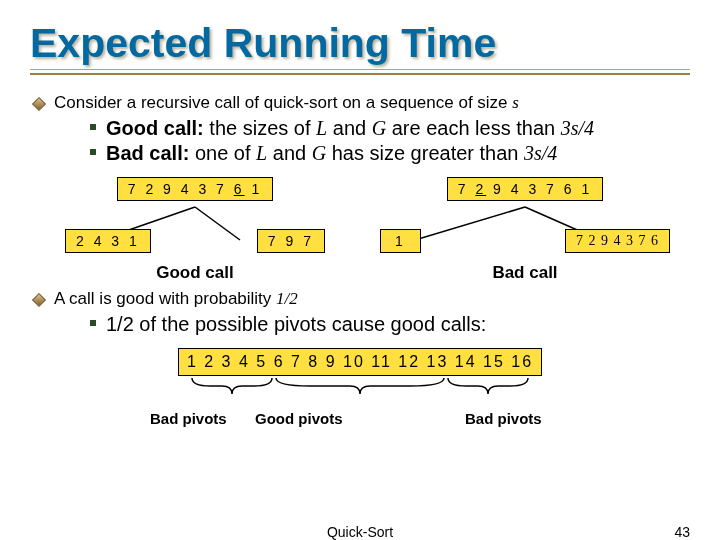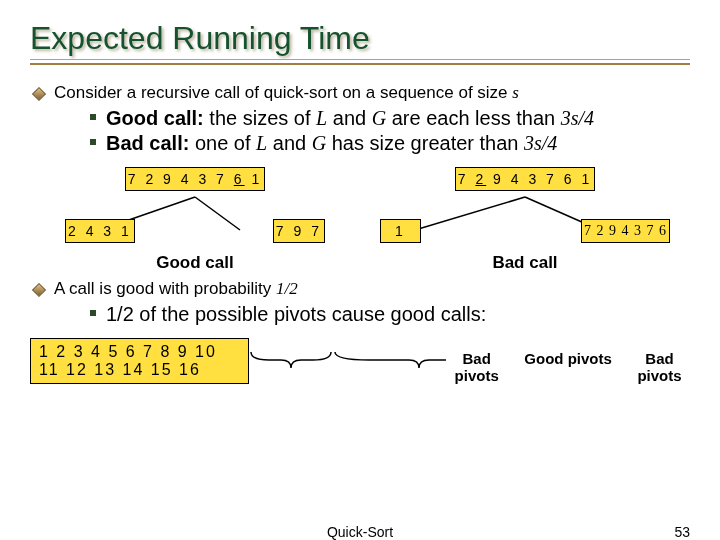"Expected Running Time" .title { color: #14532d -> #0369a1; font-size: 32px -> 41px; font-weight: normal -> bold }
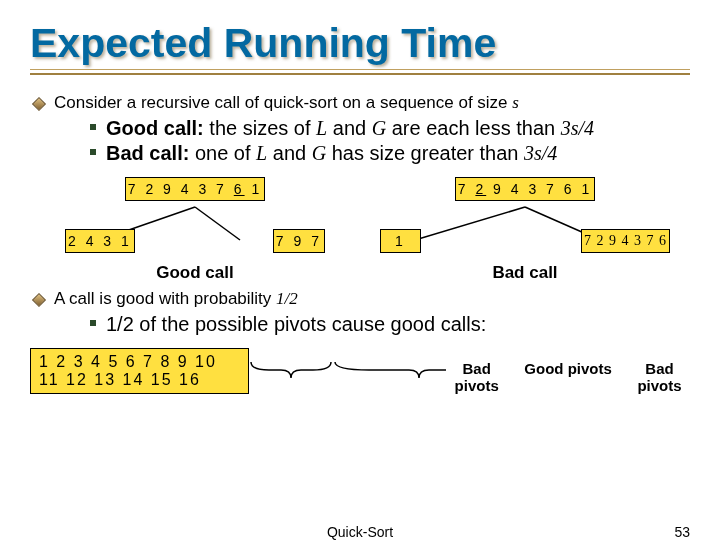"7 2 9 4 3" .seqbox { padding: 3px 2px -> 3px 10px }
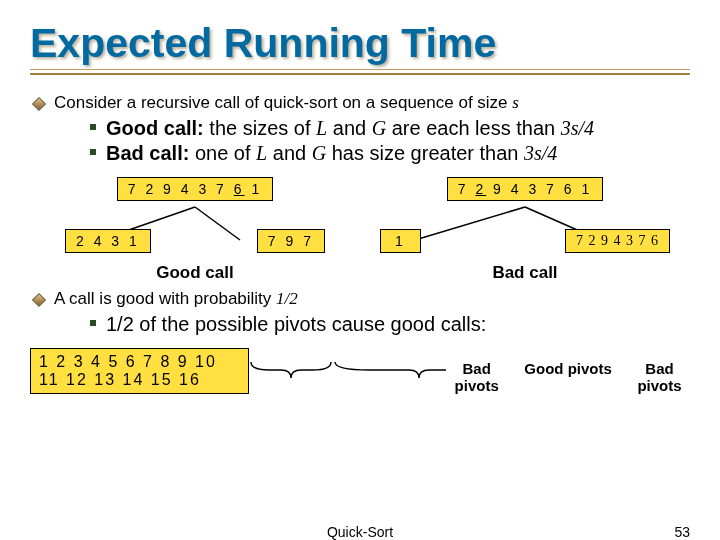"1 2 3 4 5" .pivot-area { flex-direction: row -> column }
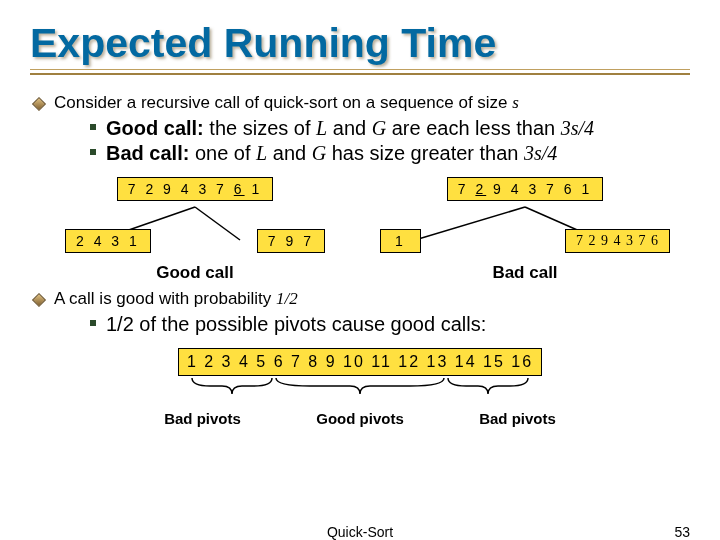"Bad pivots" .braces-labels-row .cell { text-align: center -> none }
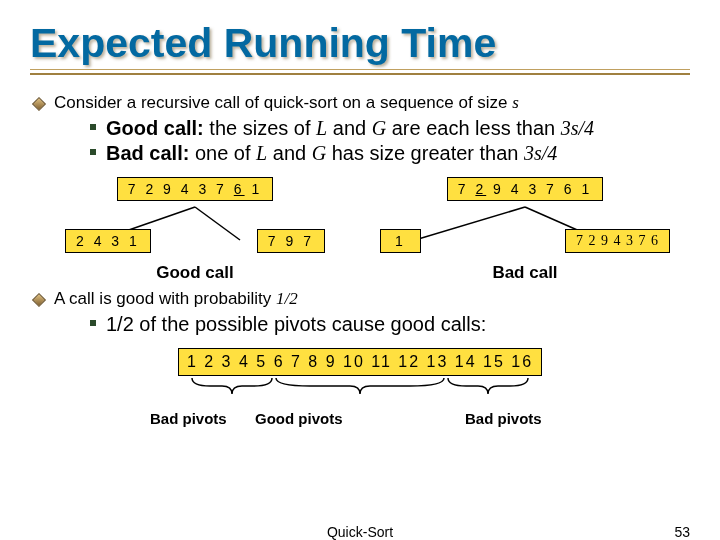"53" span { text: 53 -> 43 }
